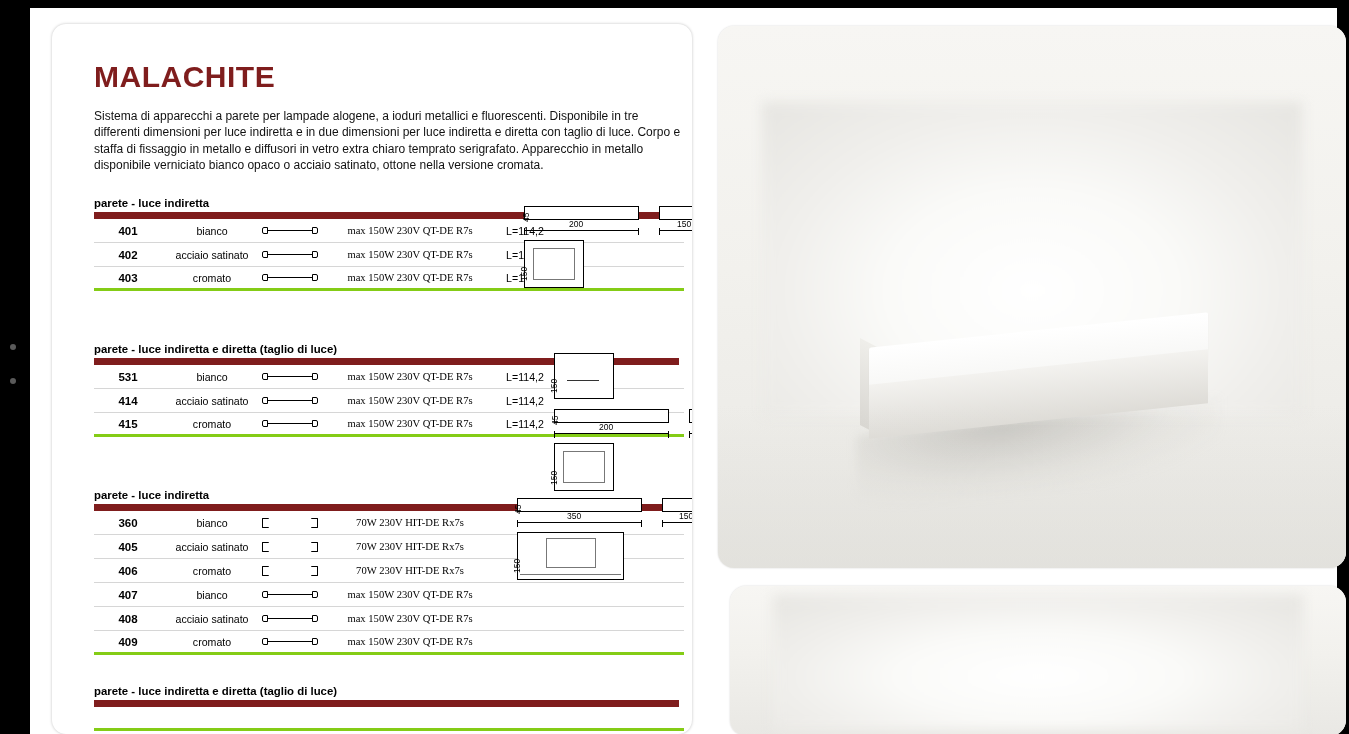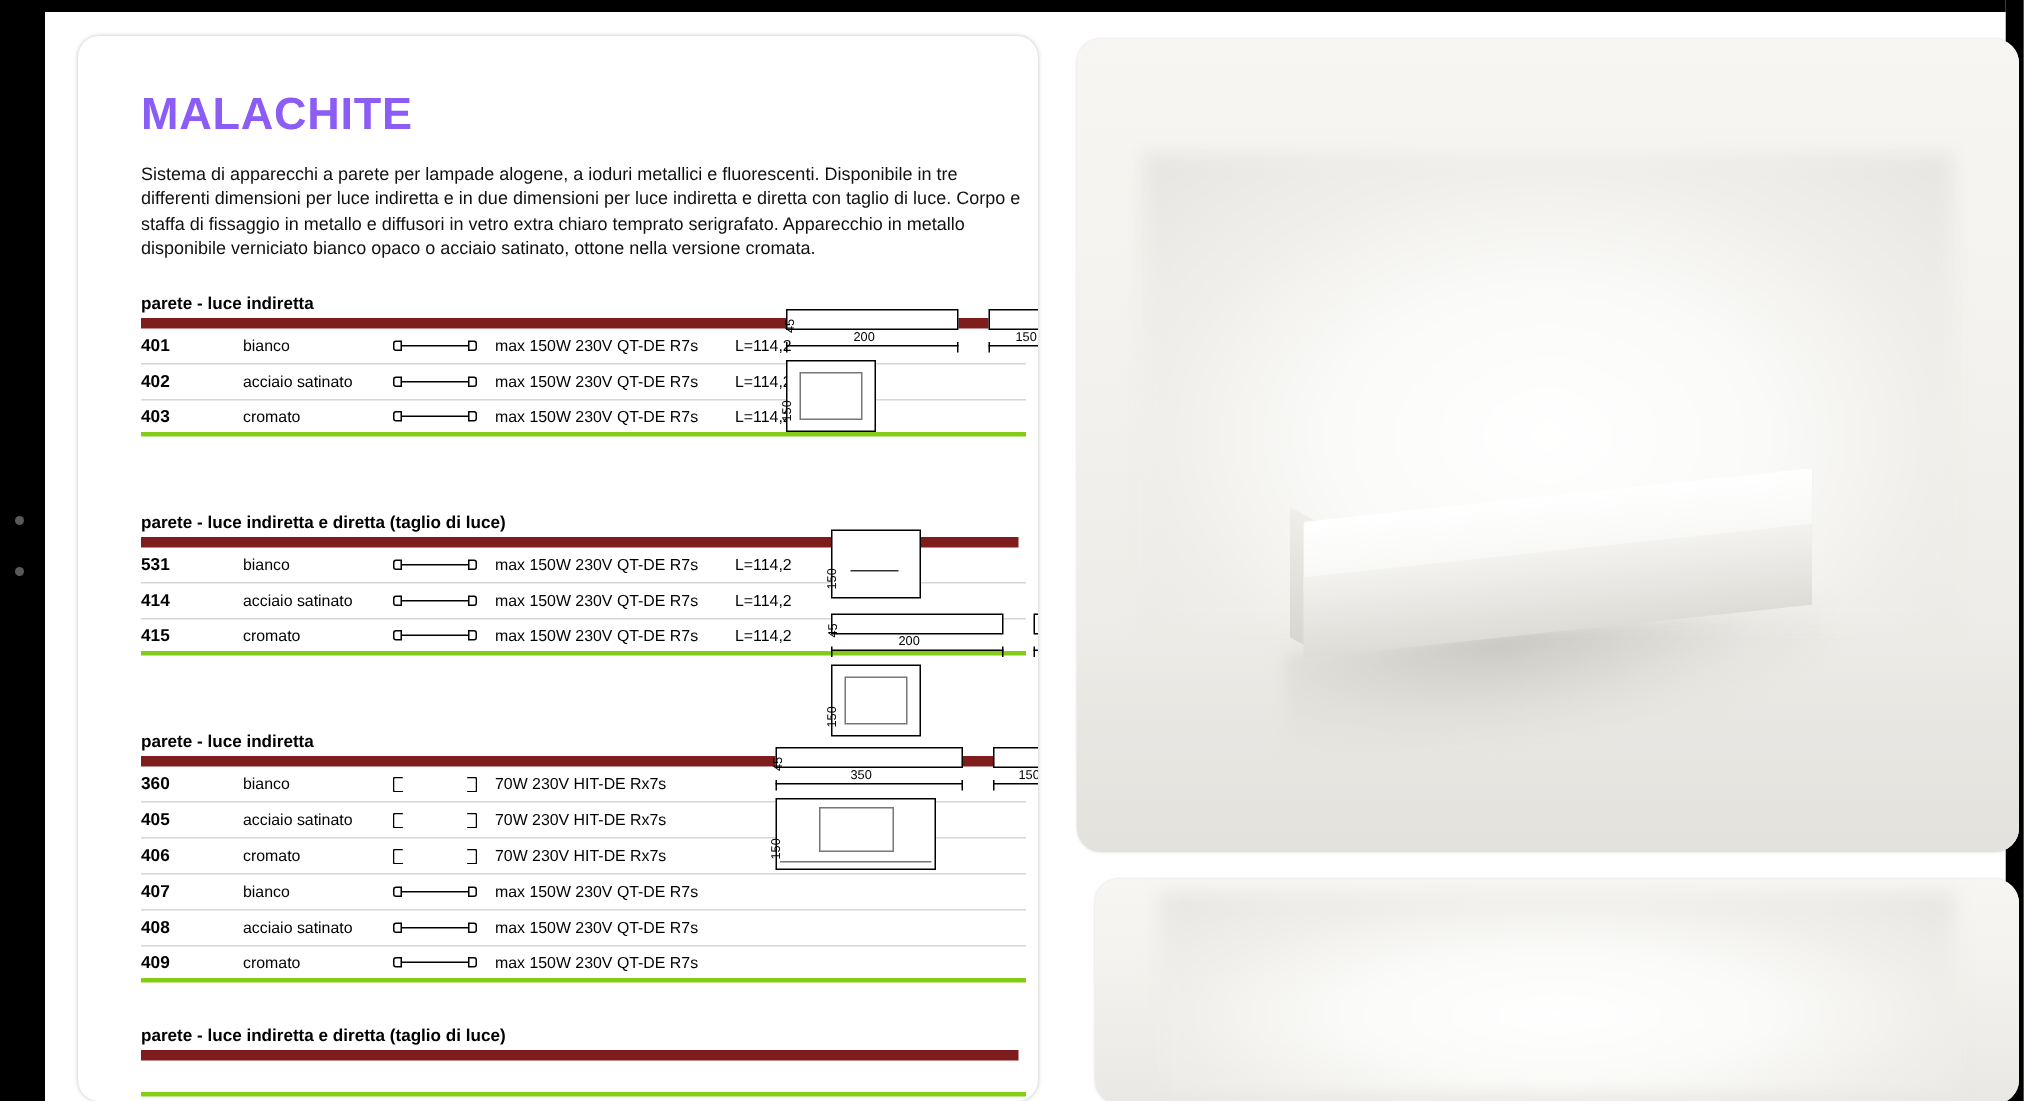"MALACHITE" h1.title { color: #8b5cf6 -> #7f1d1d }
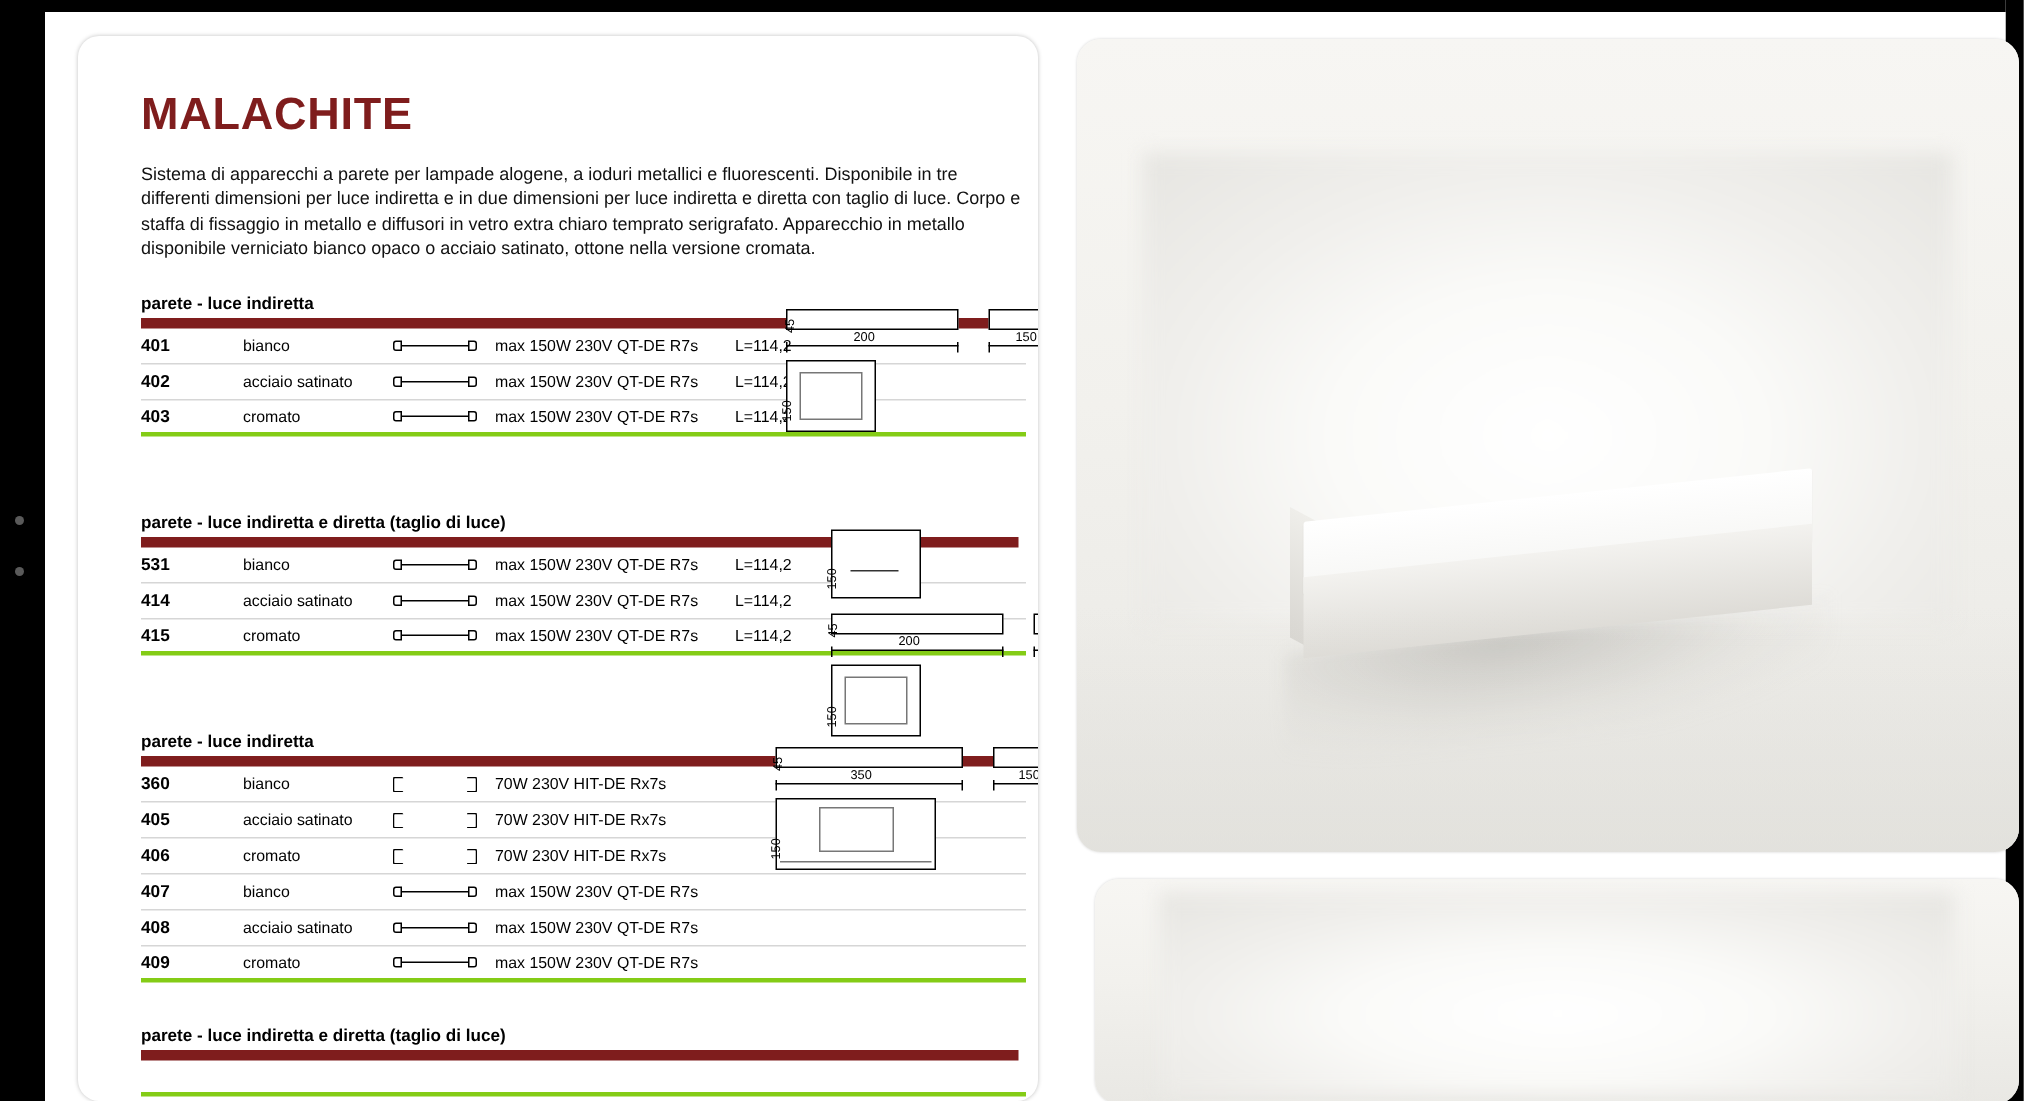"401" .row { text-align: none -> center }
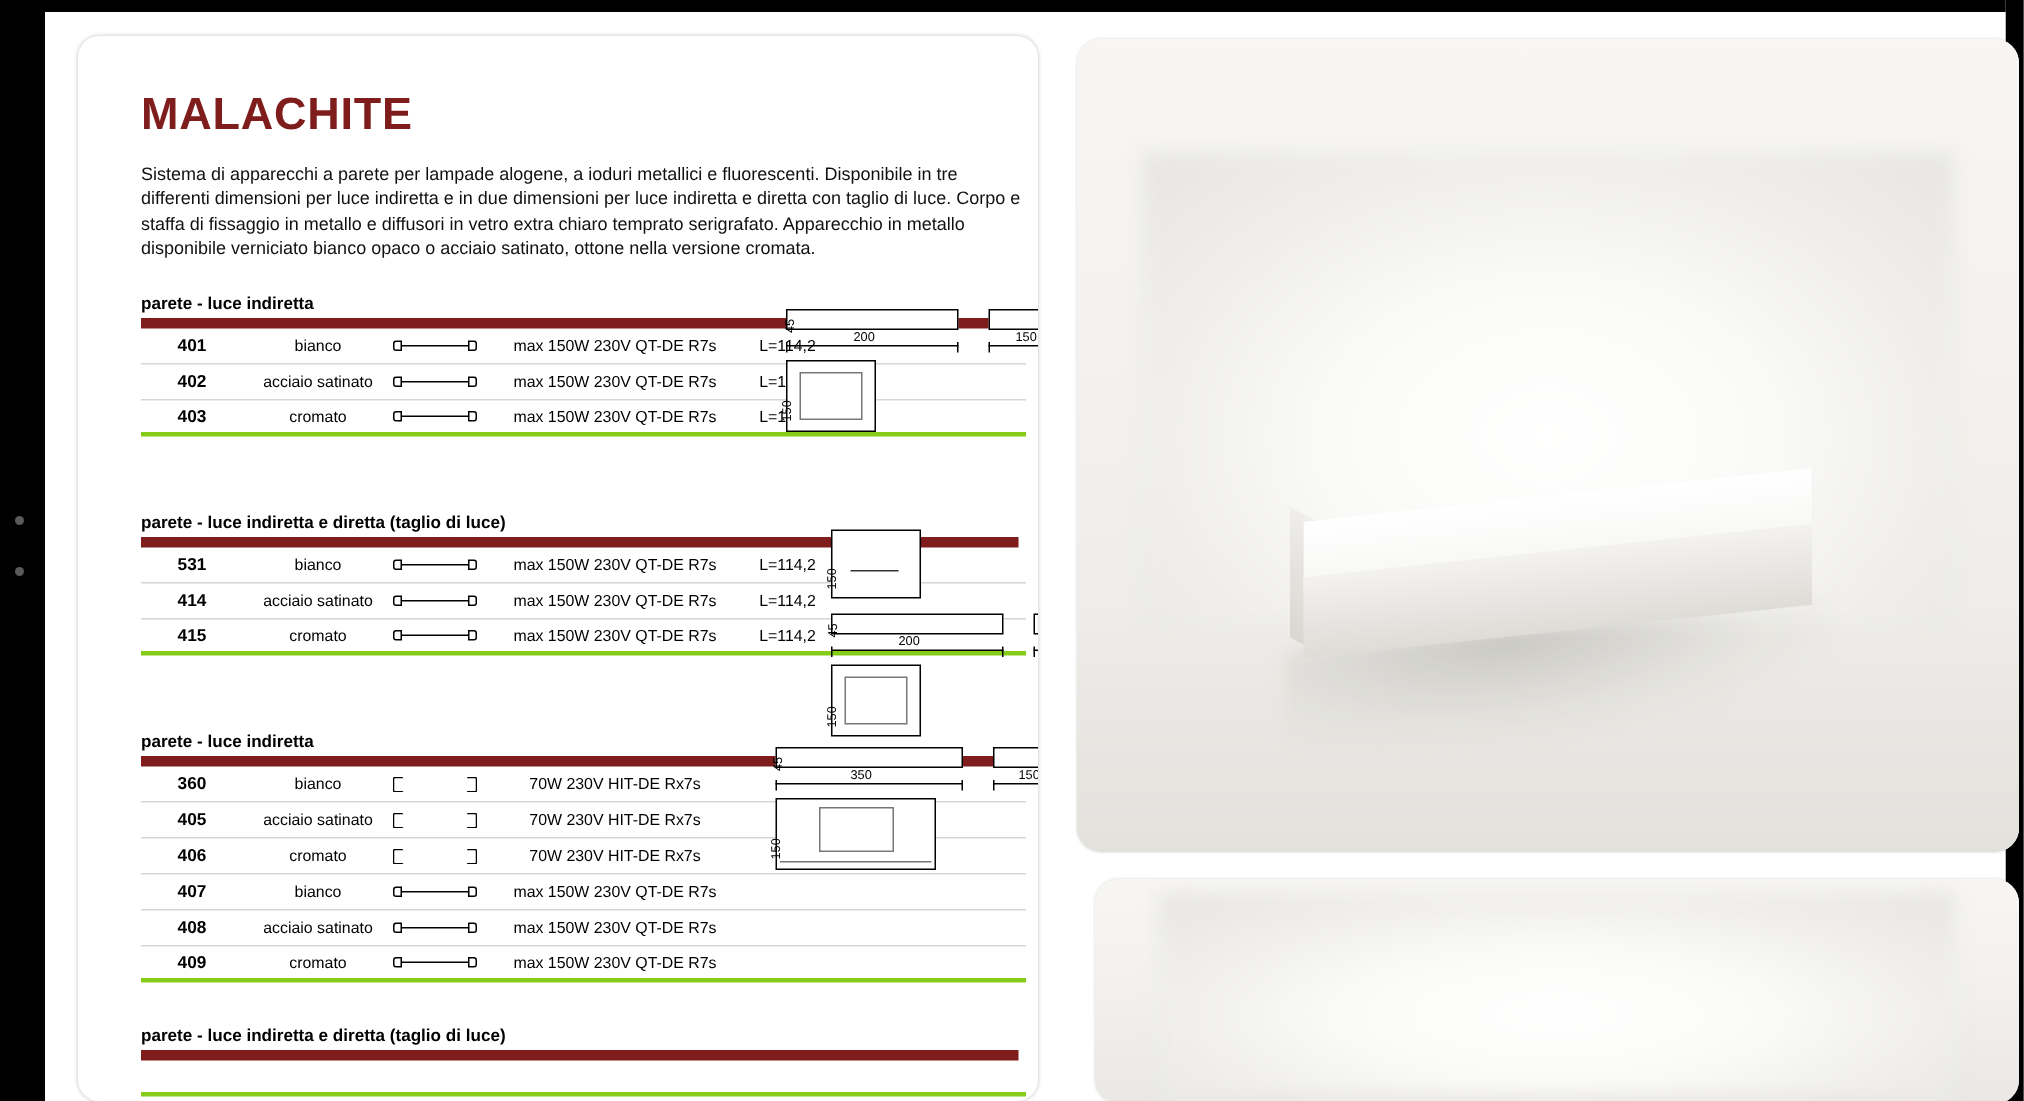"max 150W 230V QT-DE R7s" .c-spec { font-family: none -> Liberation Serif, serif }
